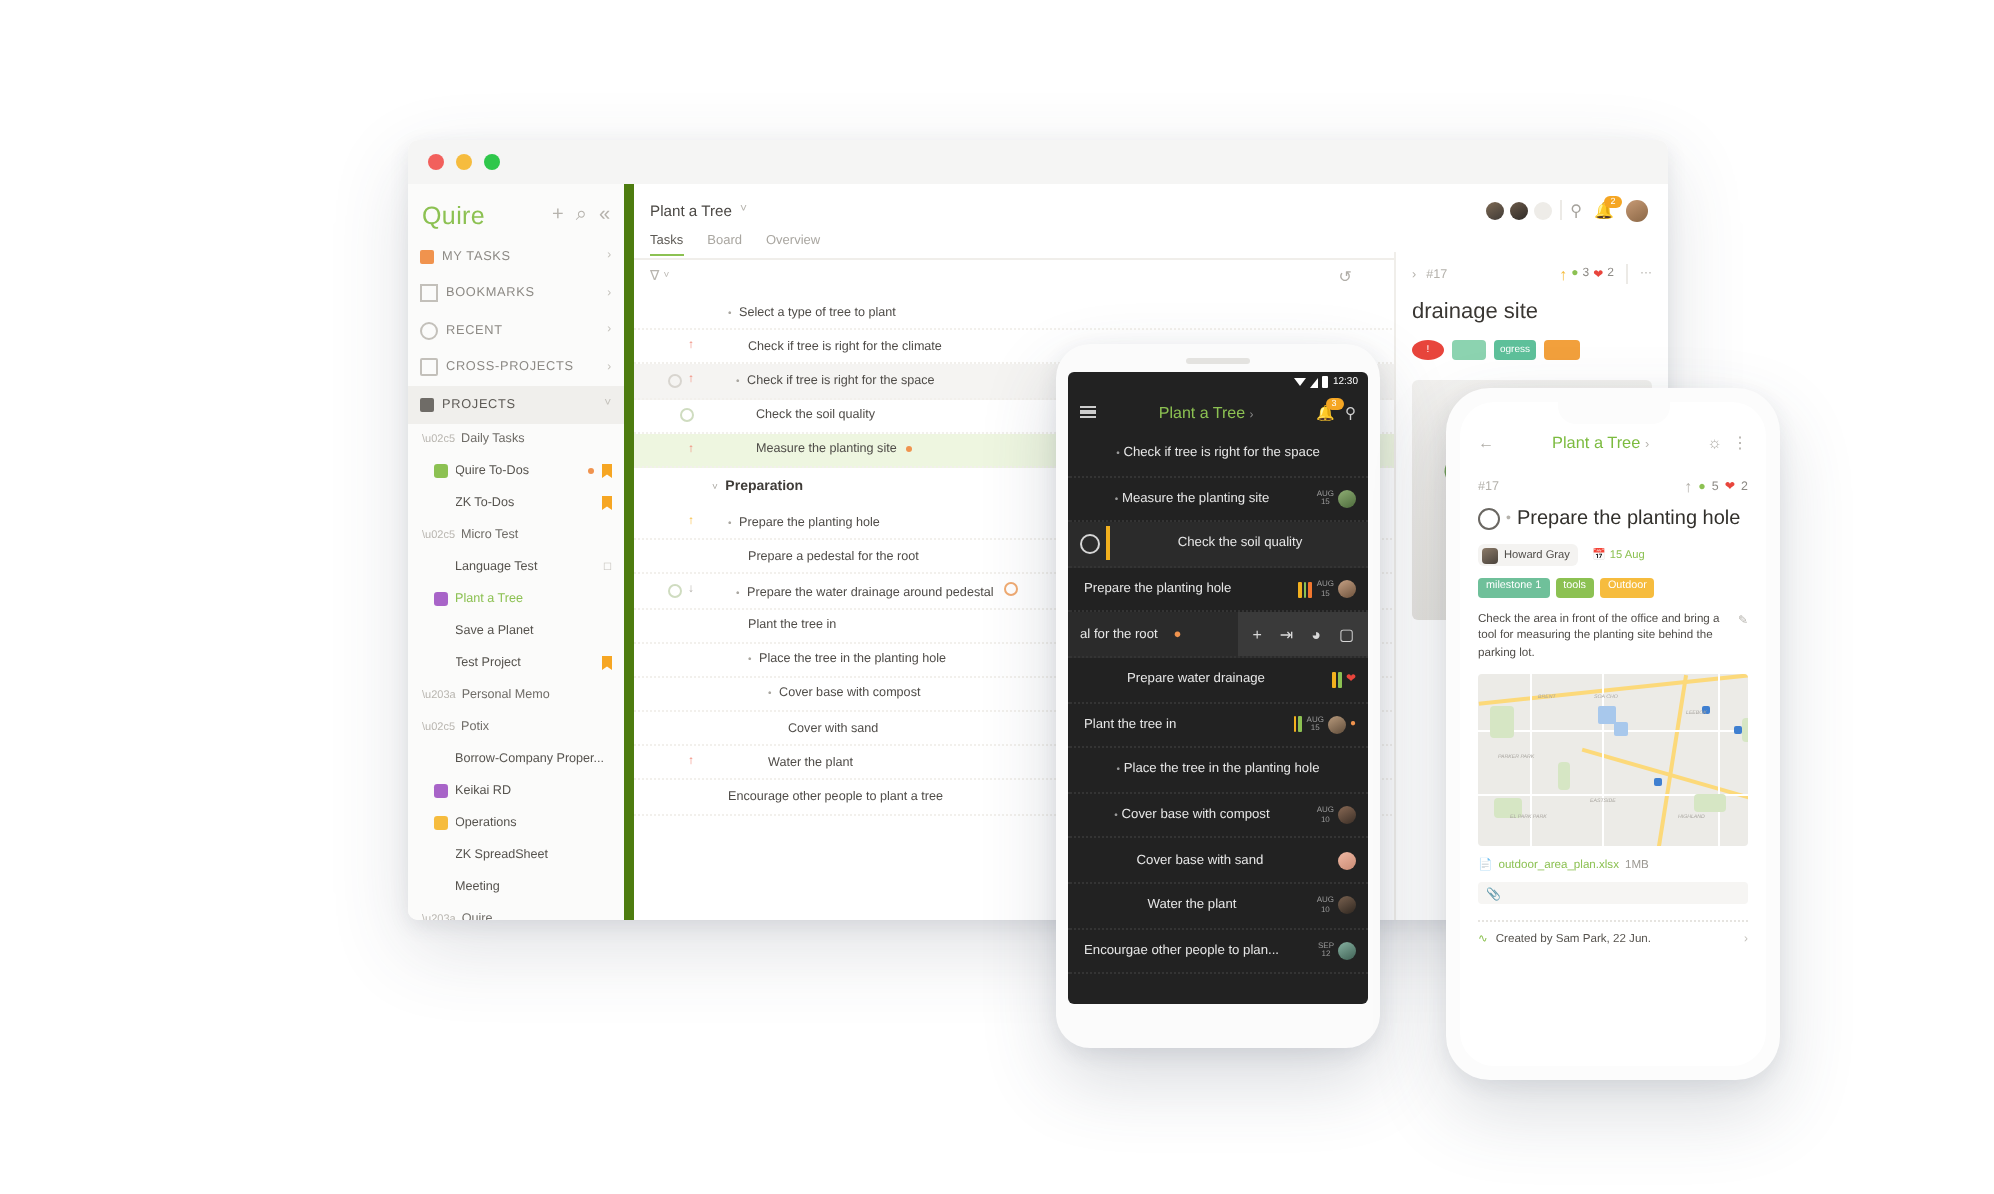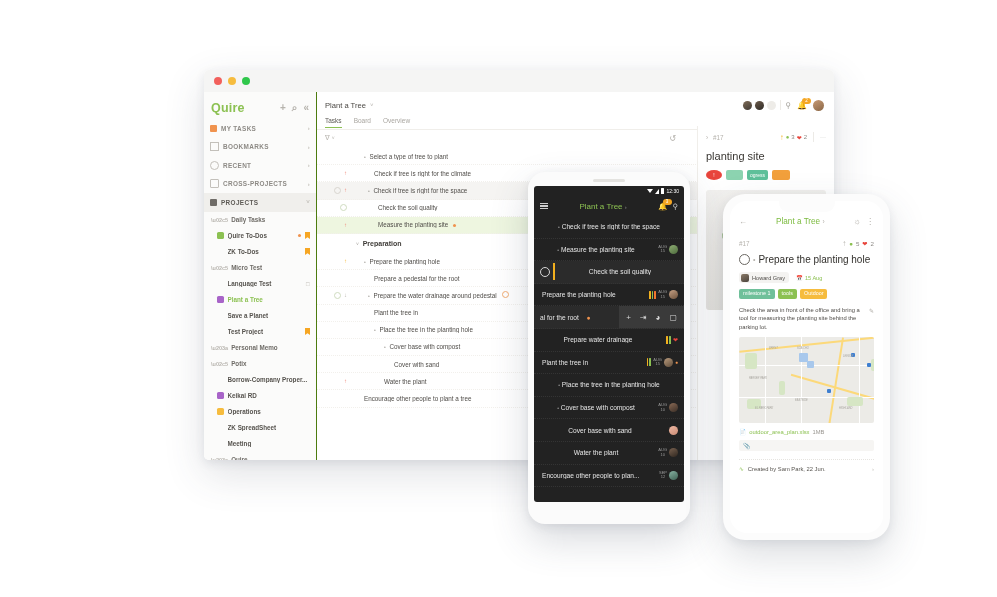"Quire" .sidebar { border-right: 1px solid #4d7c0f -> 5px solid #4d7c0f; font-weight: bold -> none }
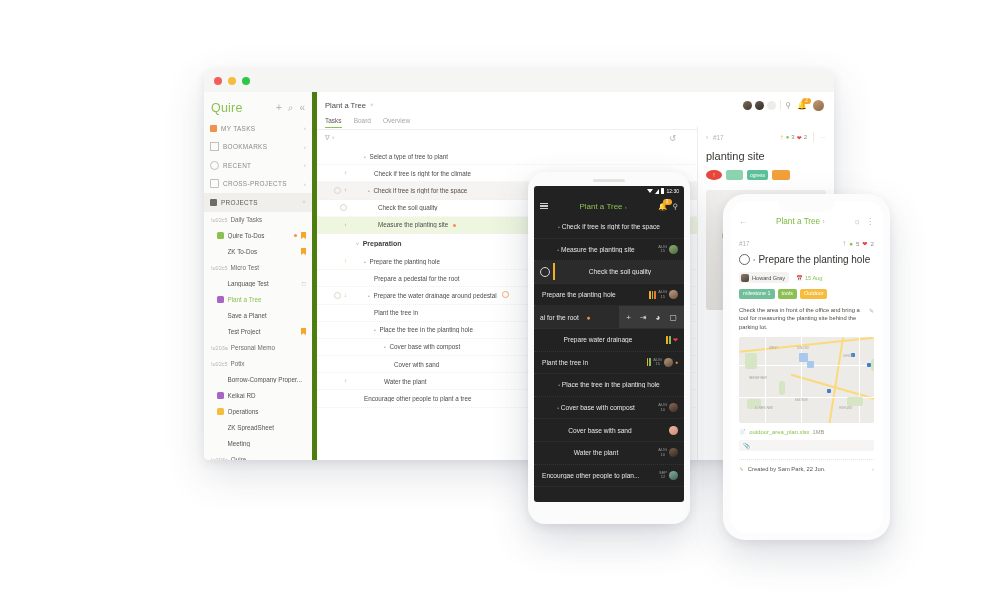"planting site" div.dtitle { text: planting -> drainage }
